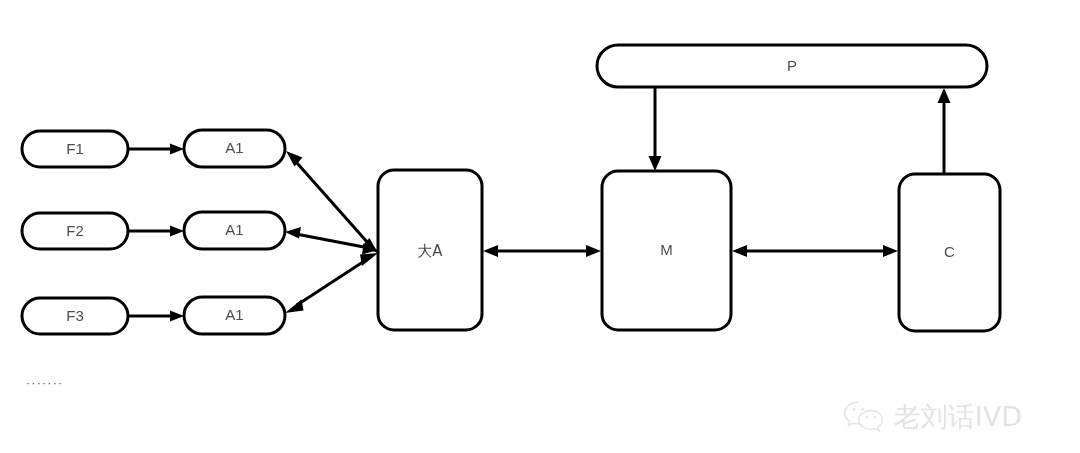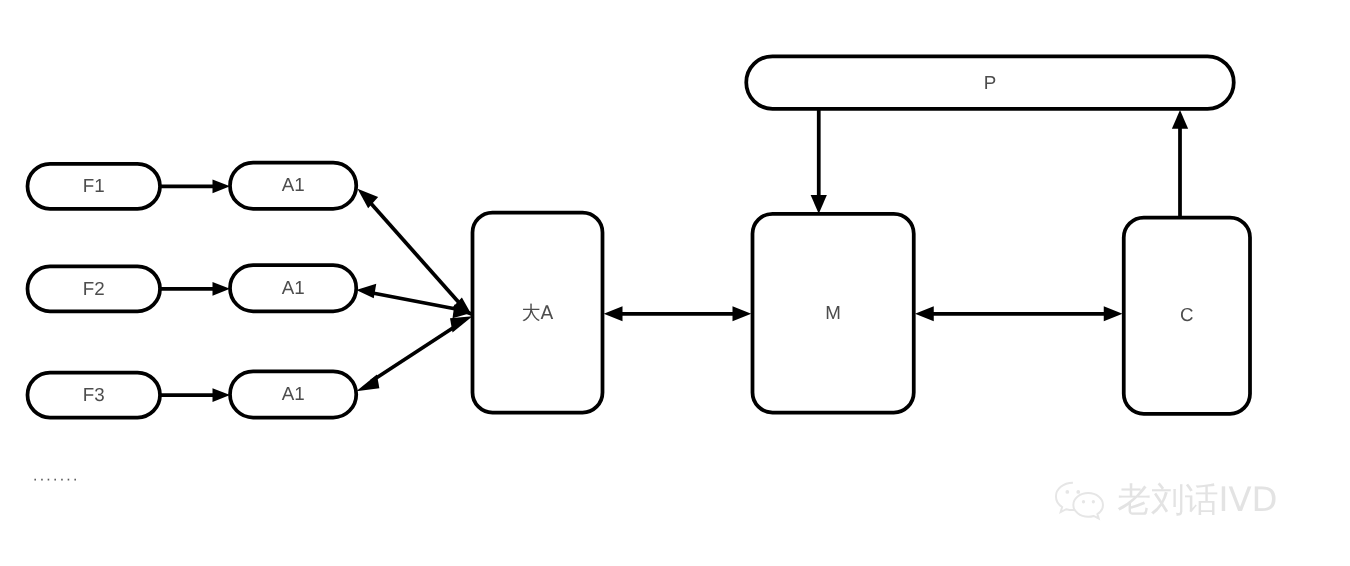"老刘话IVD" .watermark { bottom: 36px -> 20px }
